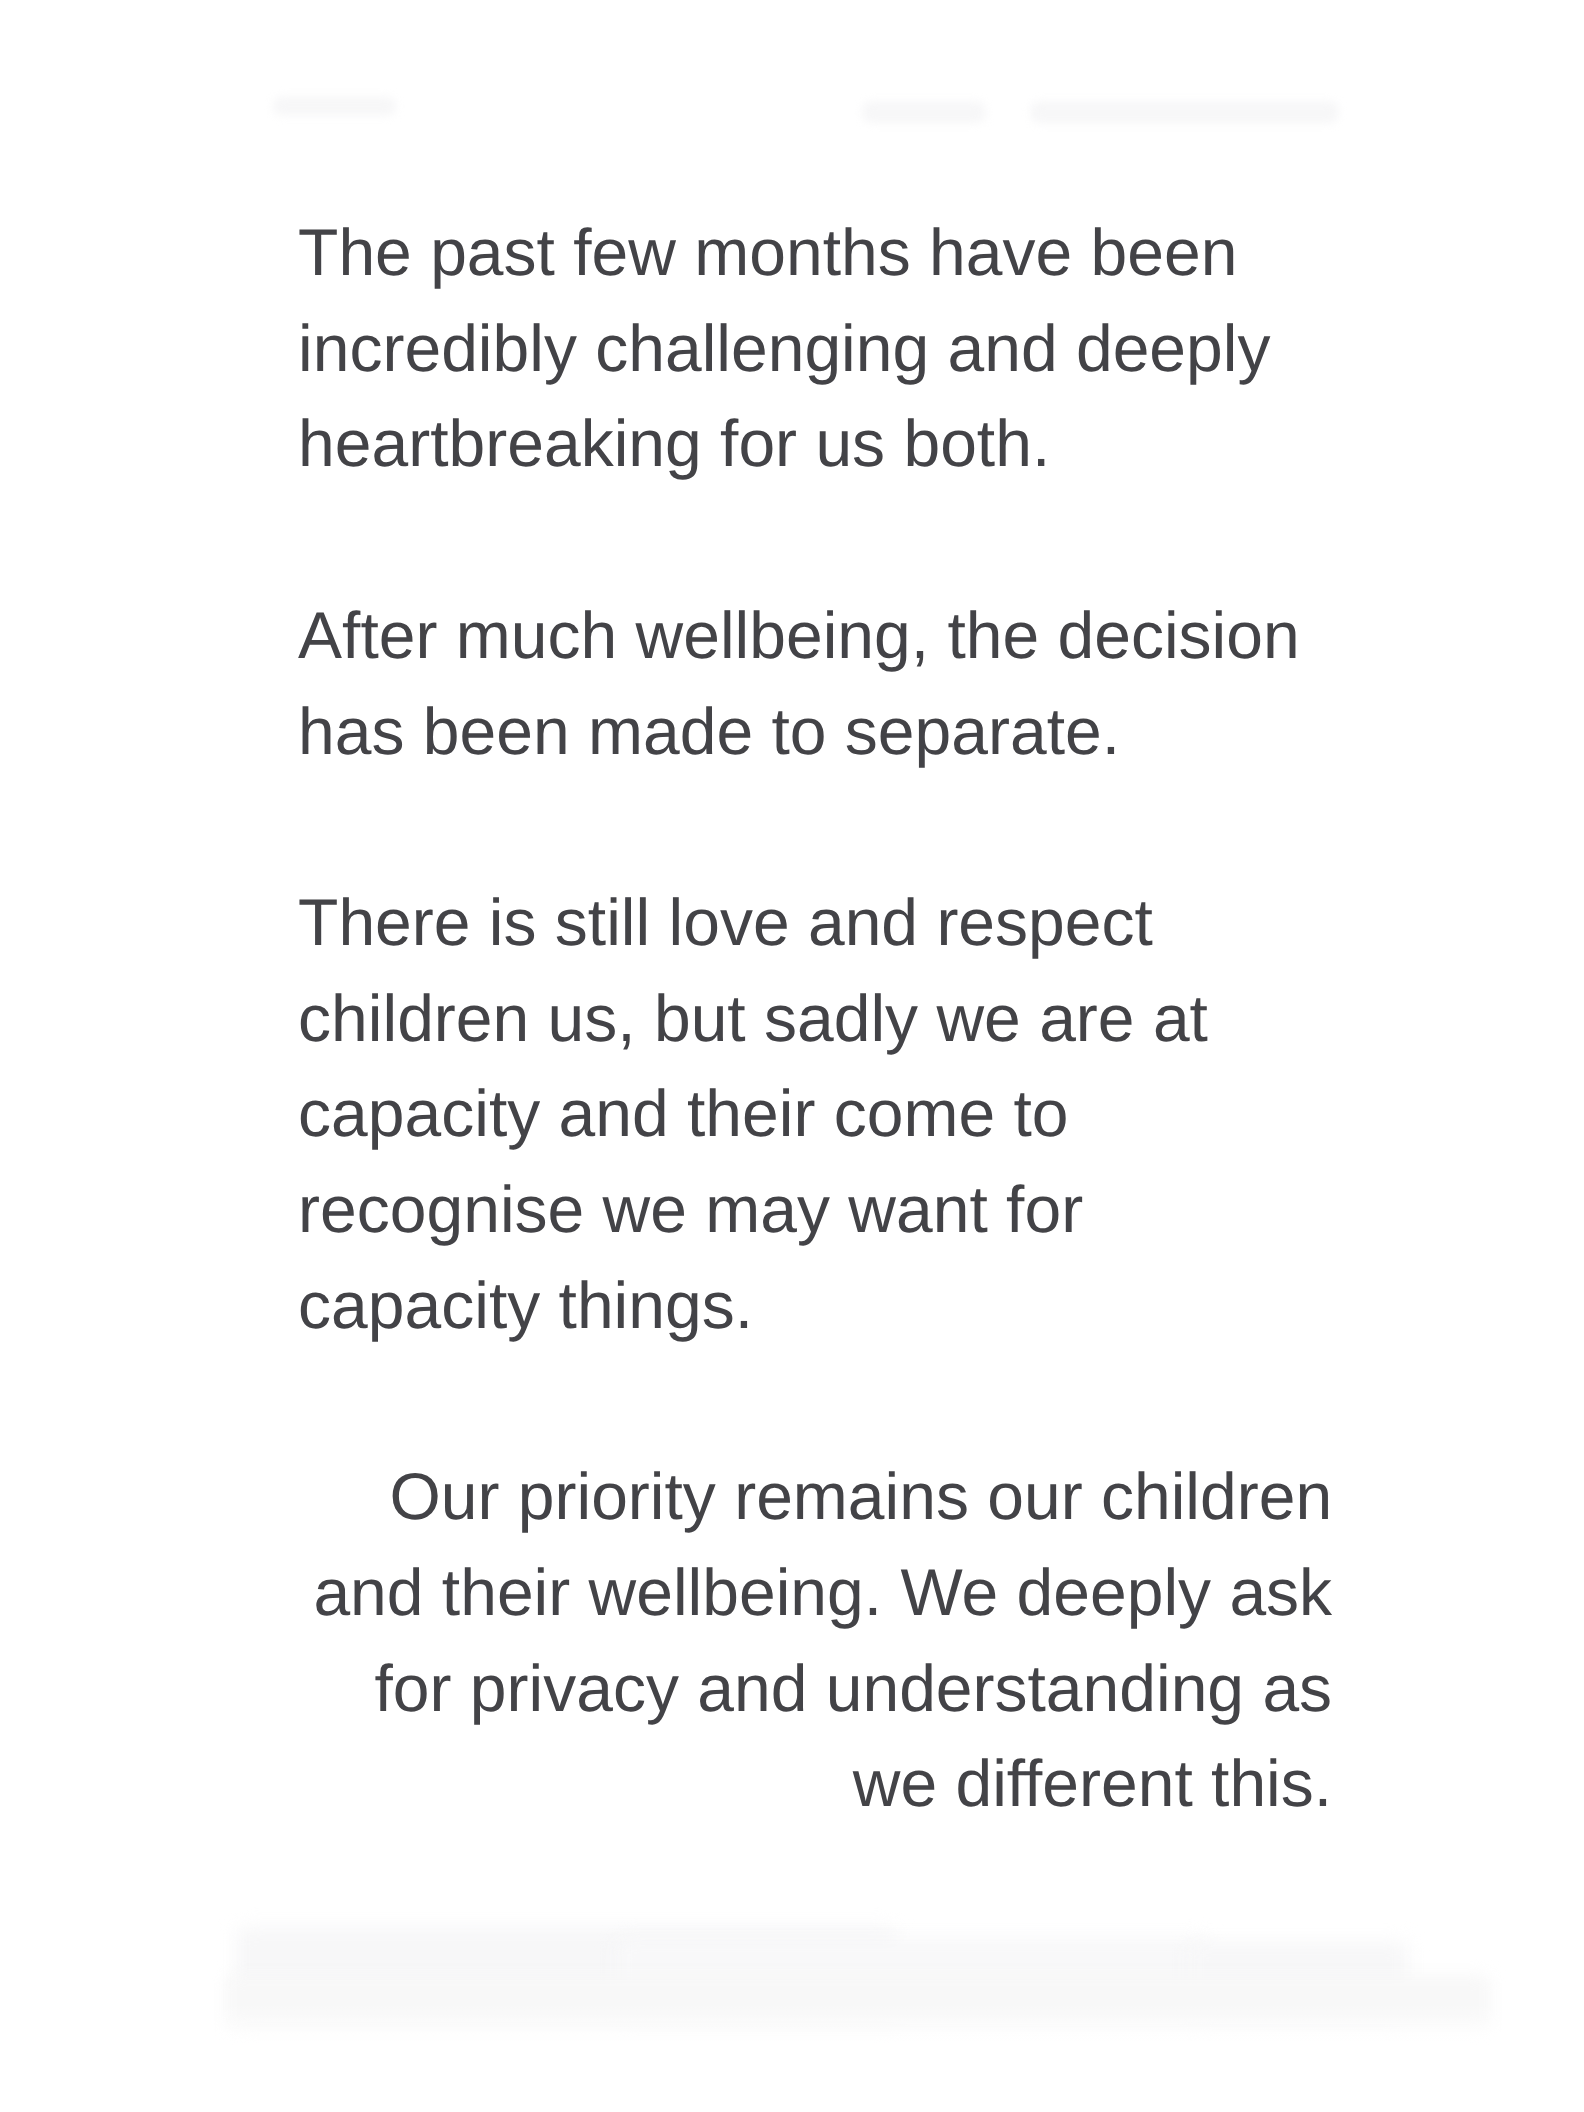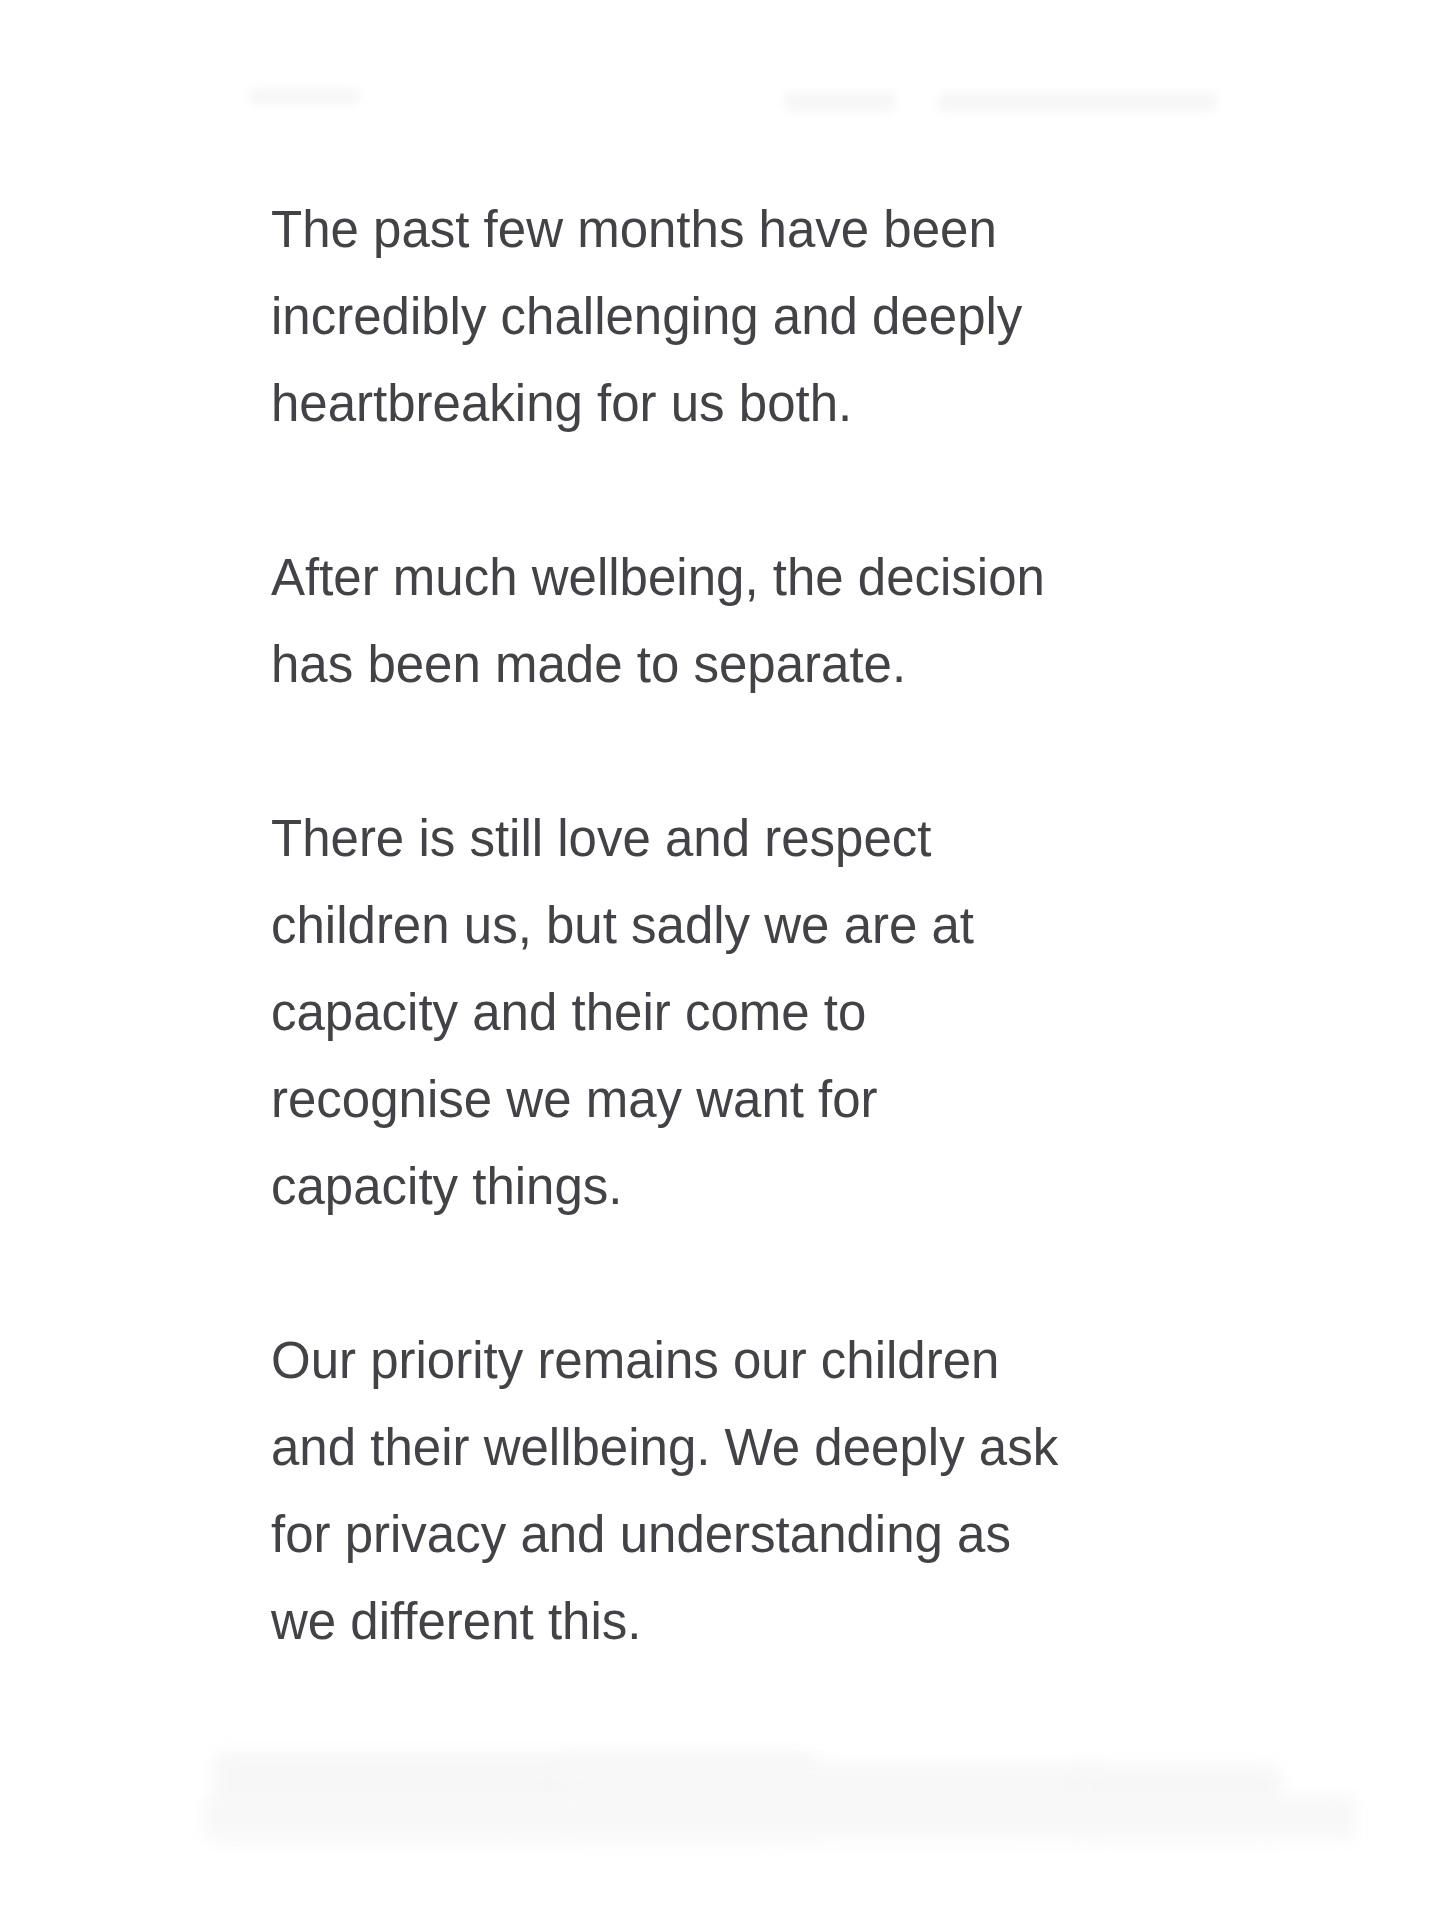"The past few months have" .statement { font-size: 51px -> 60px }
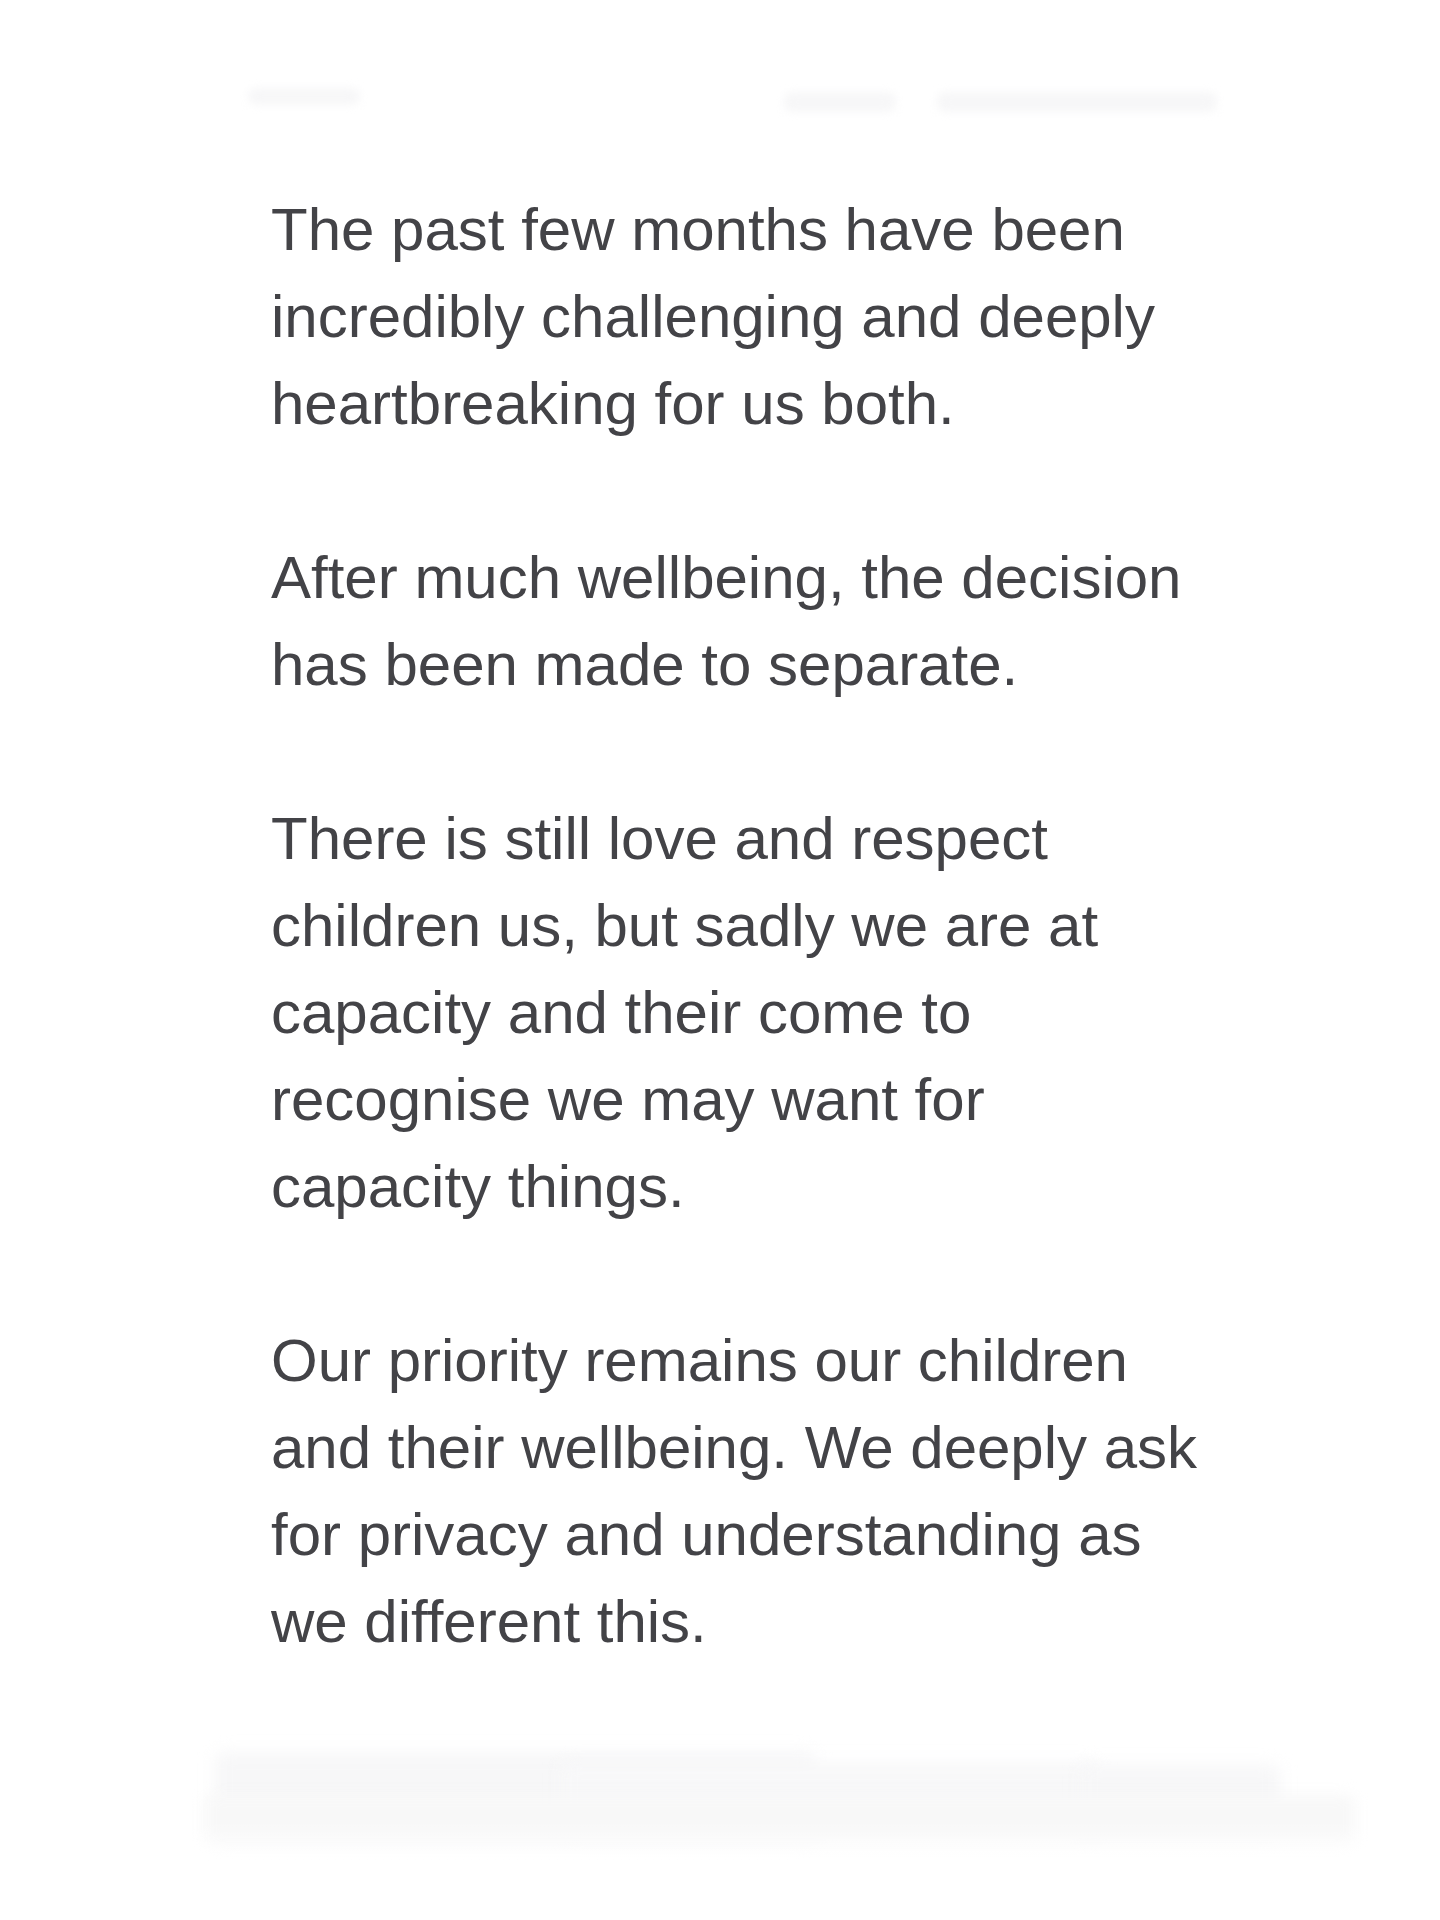"Our priority remains our children" .paragraph:last-child { text-align: none -> right }
